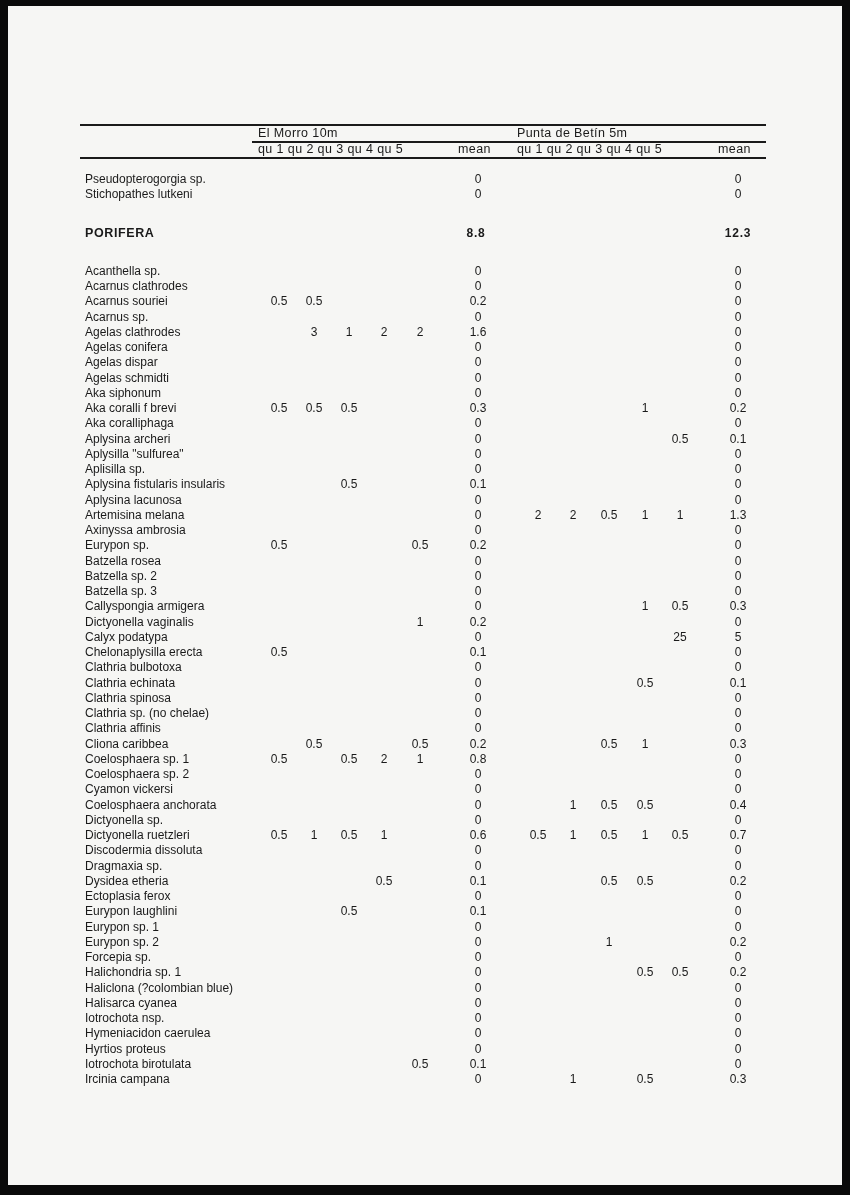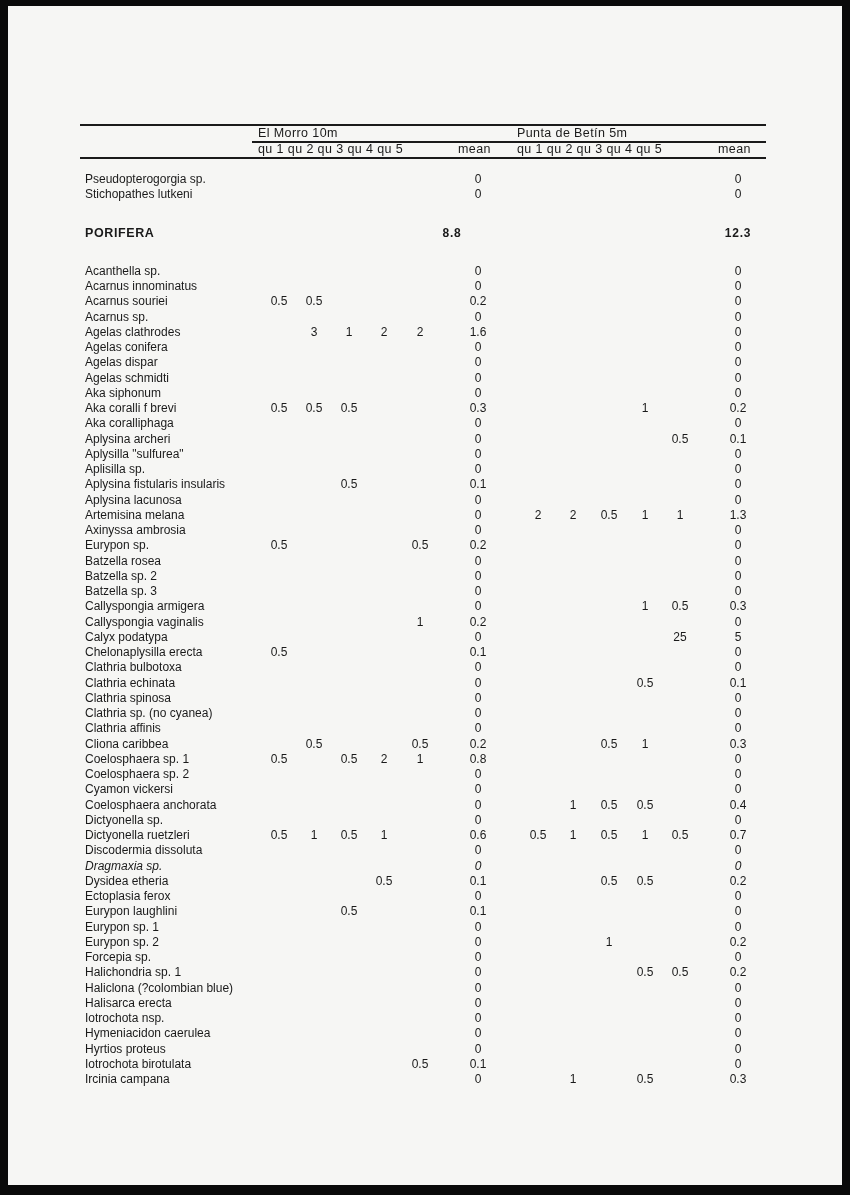"8.8" span.cell { left: 444px -> 468px }
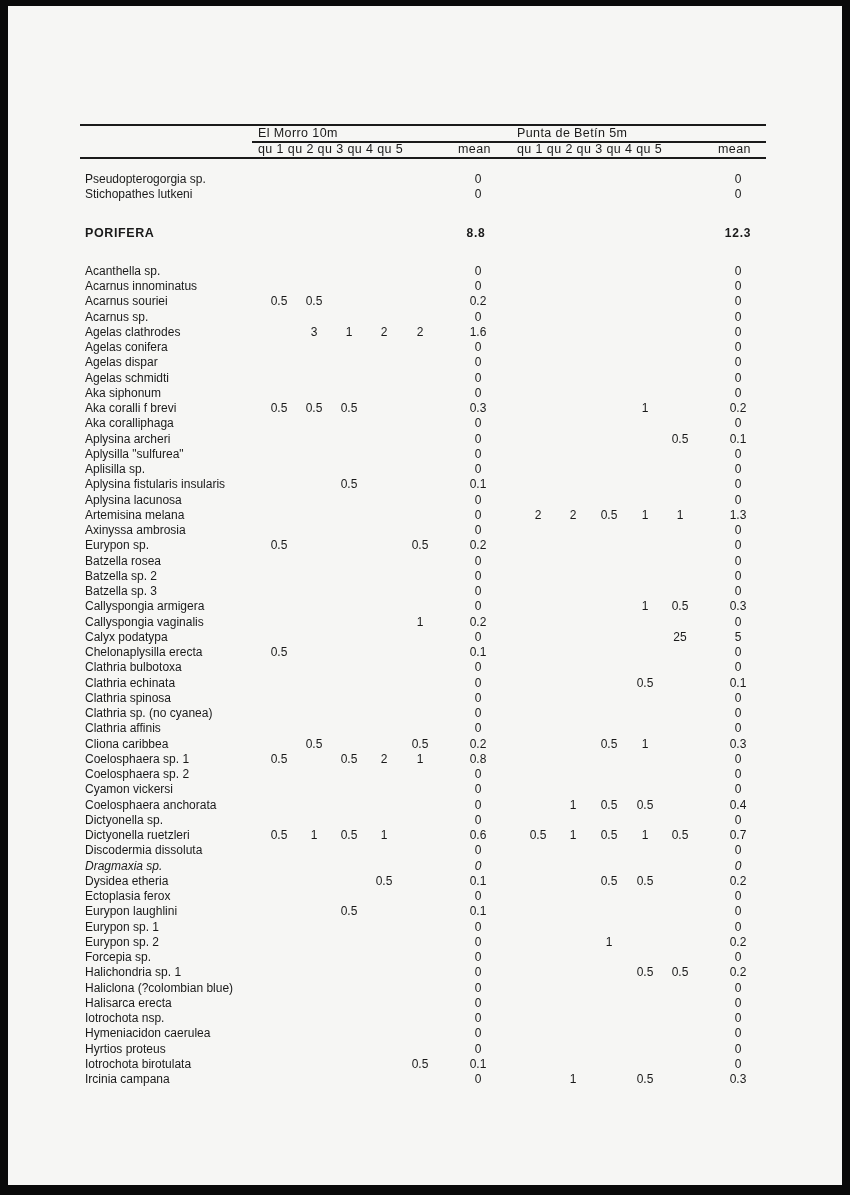"Acarnus innominatus" span.name { text: innominatus -> clathrodes }
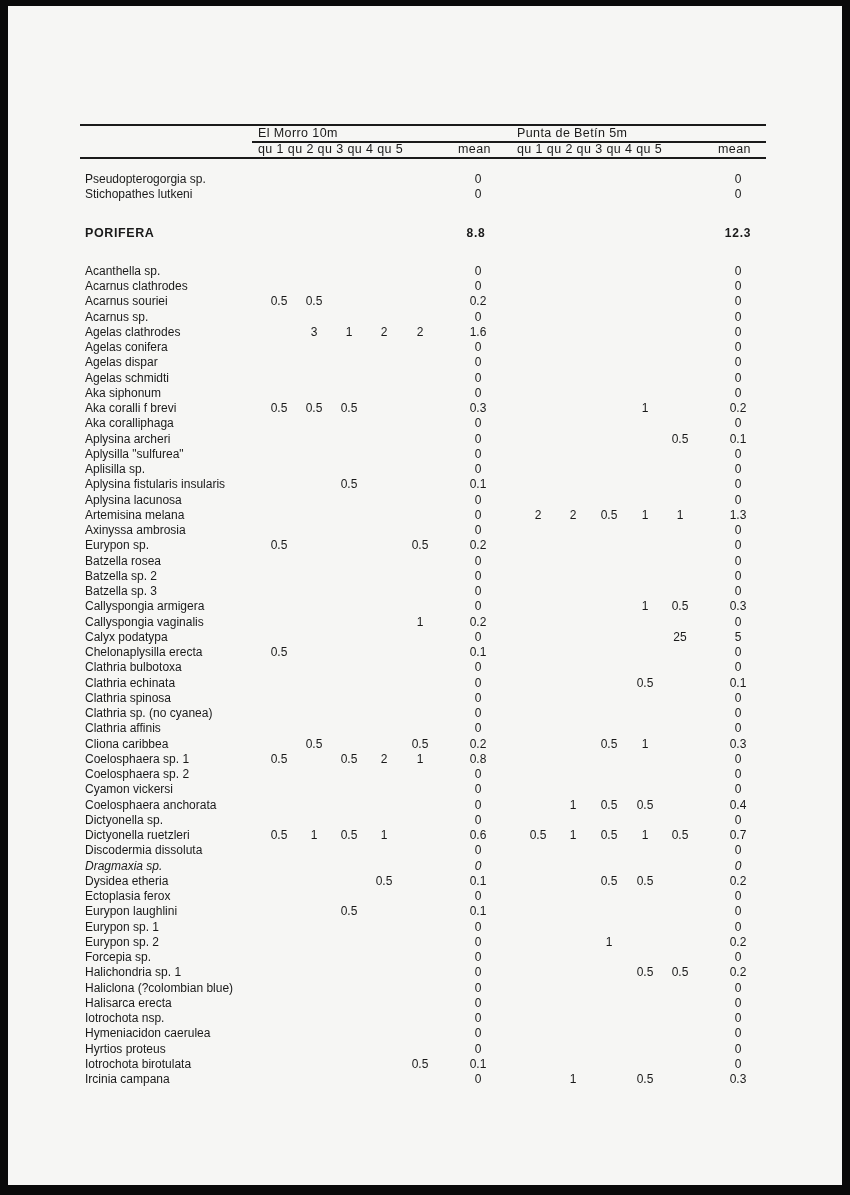"Callyspongia vaginalis" span.name { text: Callyspongia -> Dictyonella }
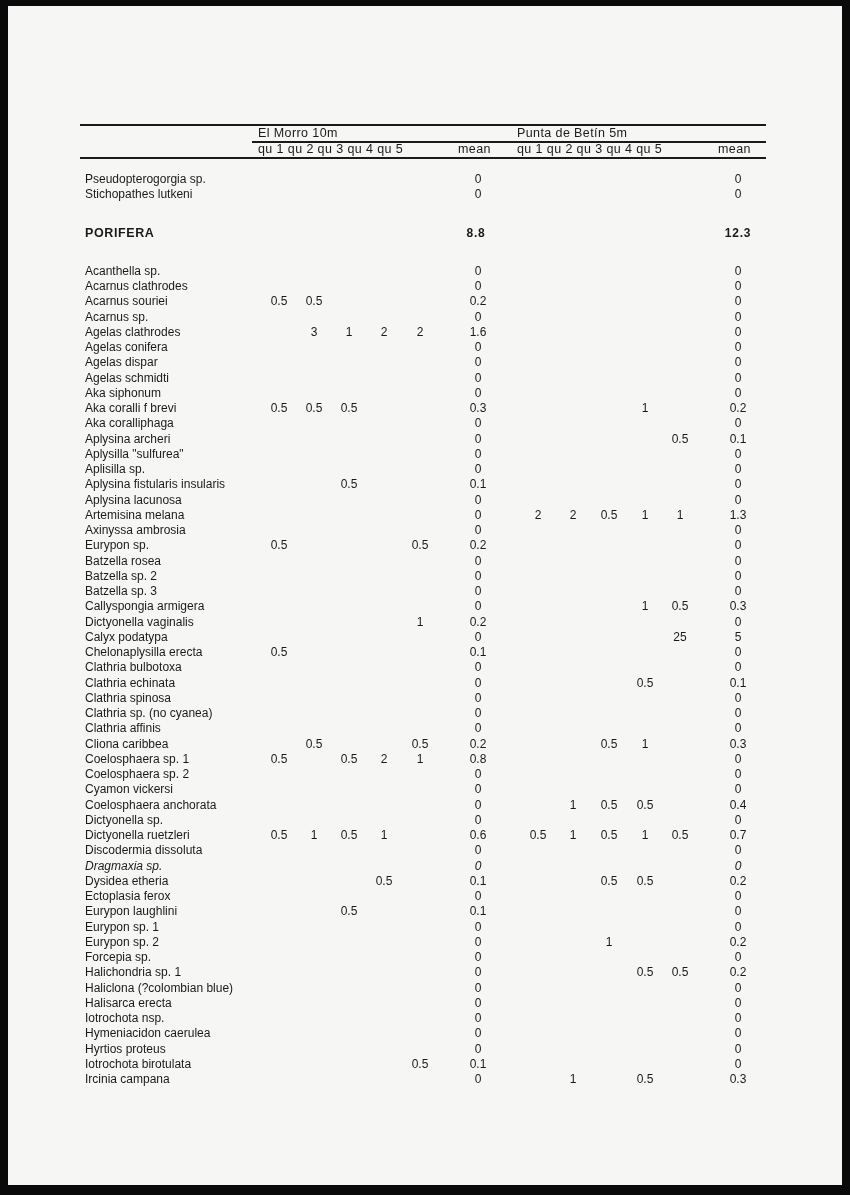"Clathria sp. (no cyanea)" span.name { text: cyanea -> chelae }
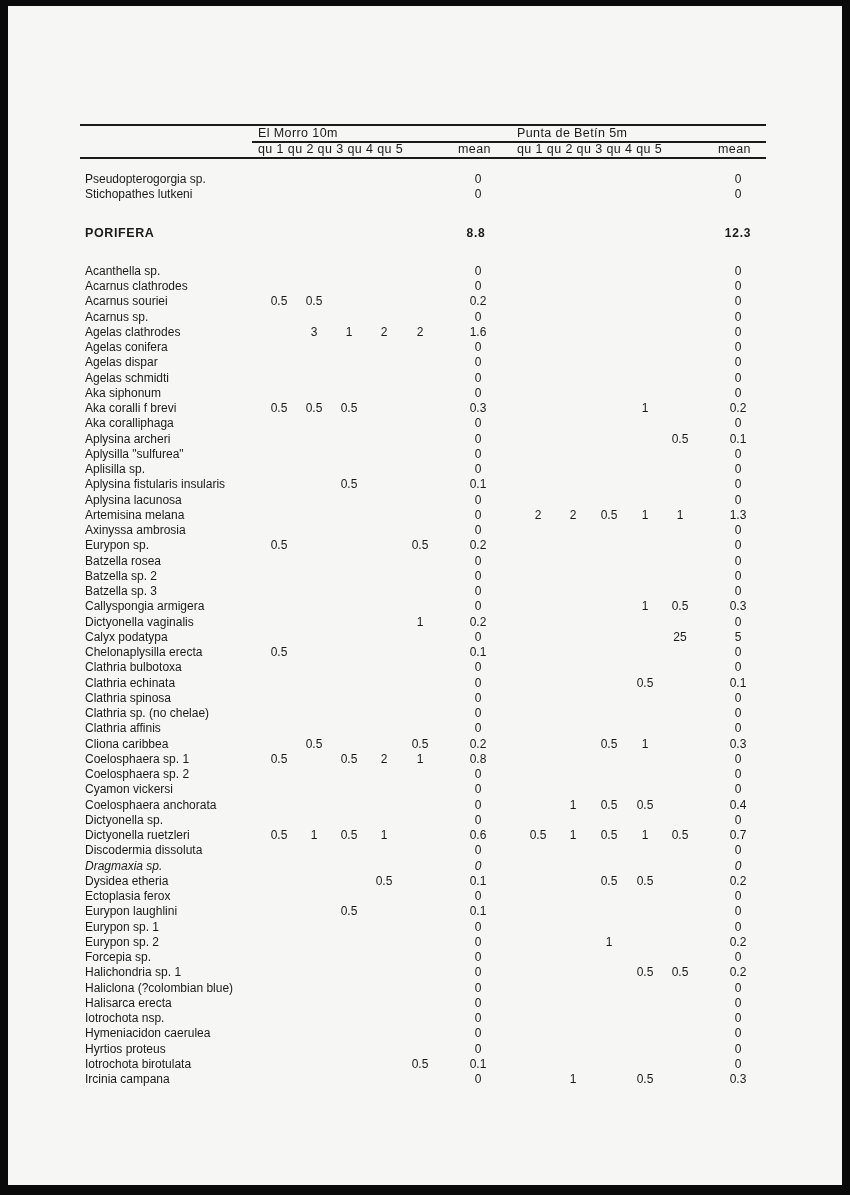"Dragmaxia sp." div.row { font-style: italic -> none }
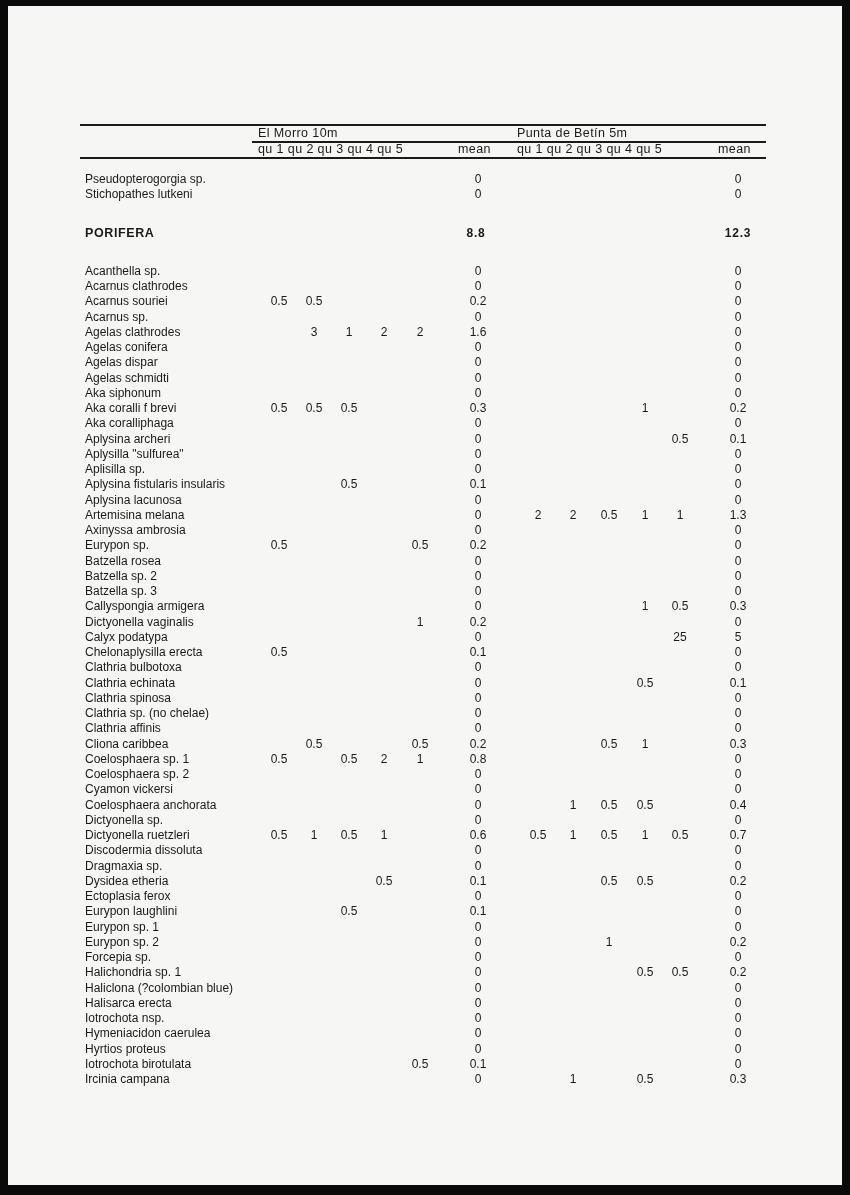"Halisarca erecta" span.name { text: erecta -> cyanea }
